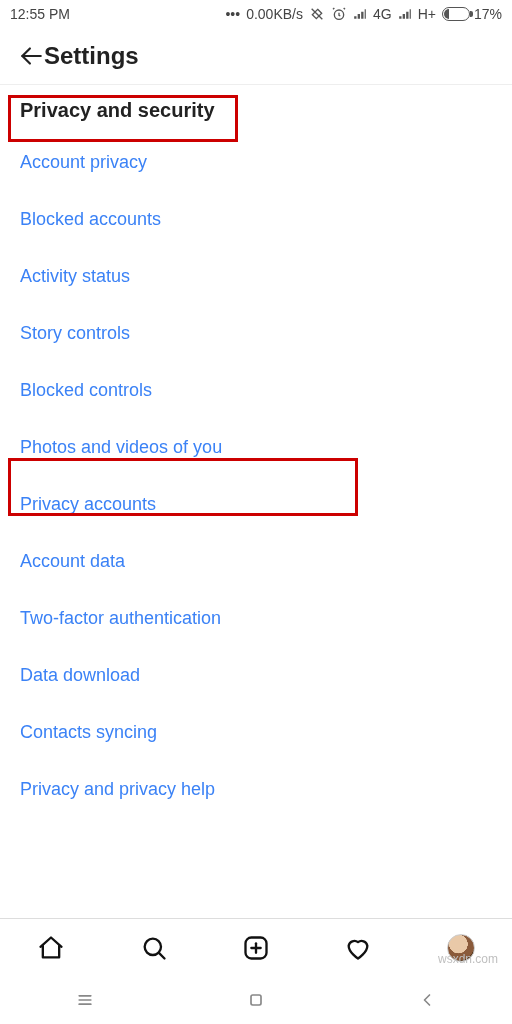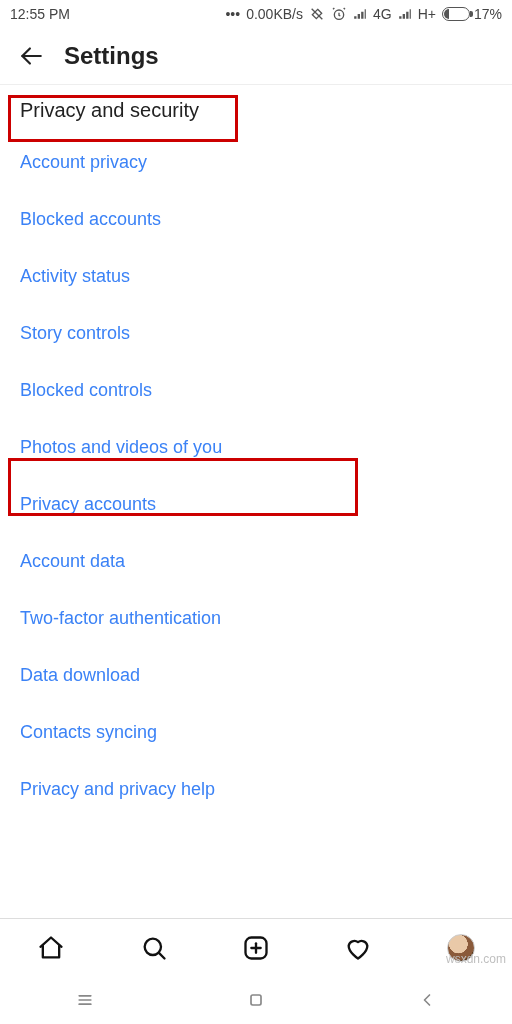"Settings" .header { gap: 20px -> none }
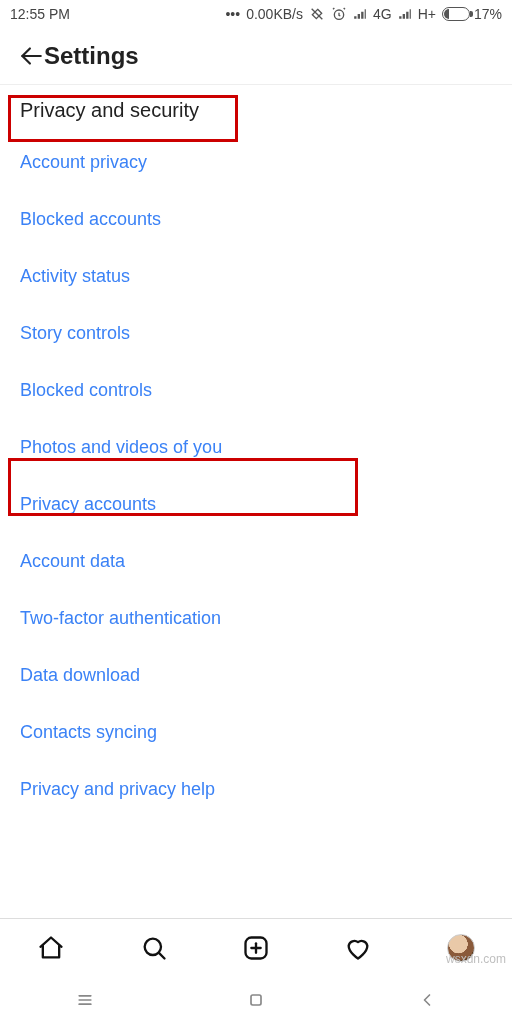"Privacy and security" .section-title { font-weight: 400 -> 700 }
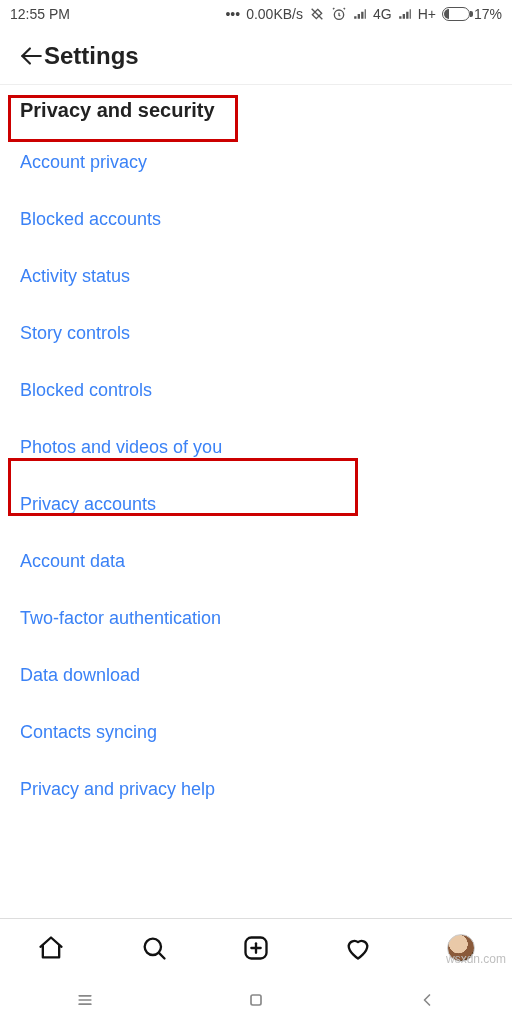"wsxdn.com" .wm { right: 6px -> 14px }
